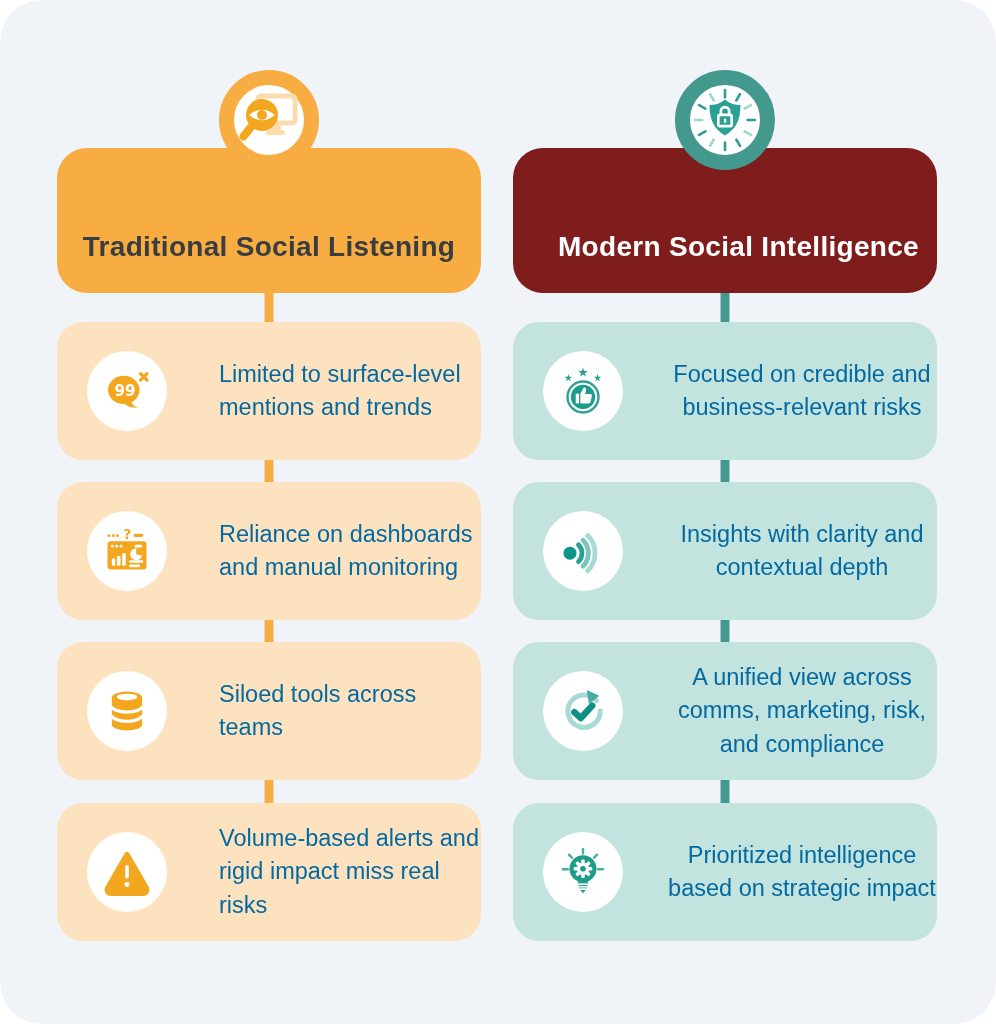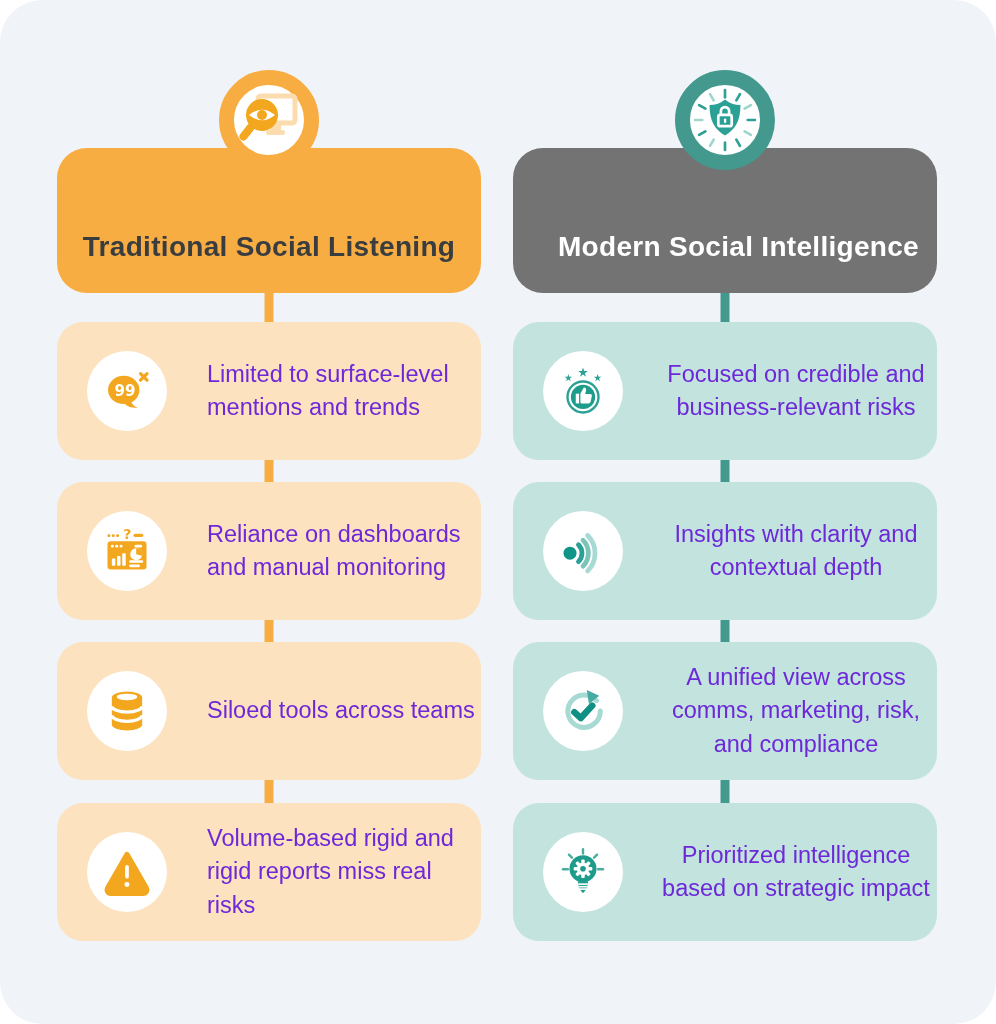"Modern Social Intelligence" .col-modern .header-box { background: #737373 -> #7f1d1d }
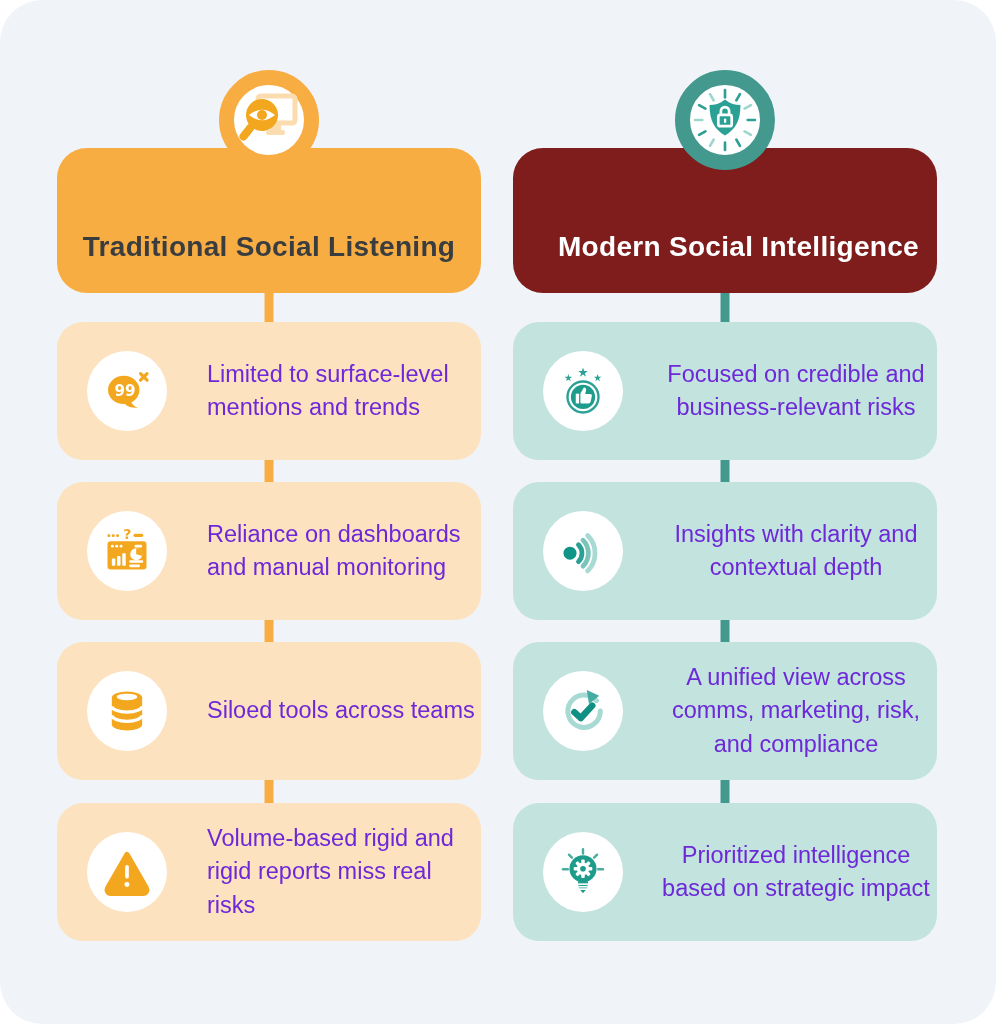"Limited to surface-level mentions and" .card-text { color: #6d28d9 -> #0369a1; margin-left: 32px -> 44px }
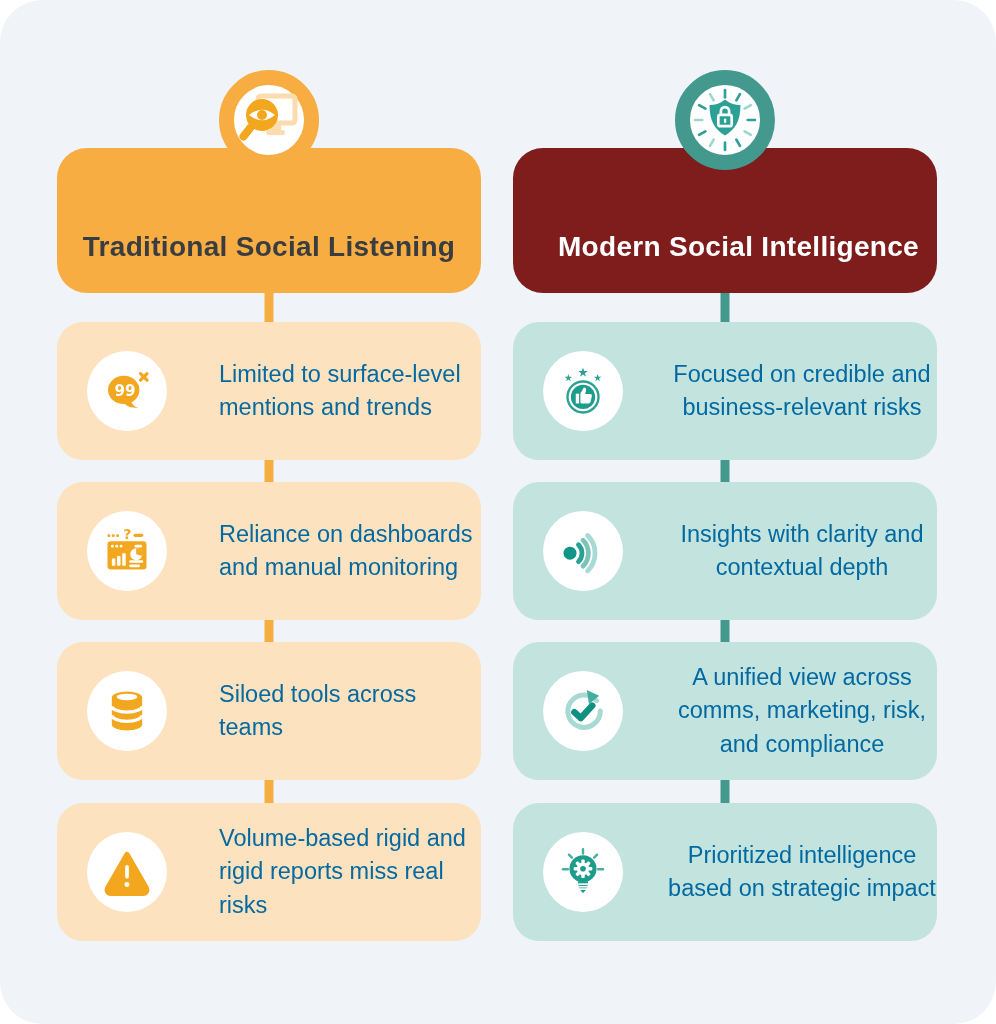"Volume-based rigid and rigid reports" div.card-text { text: rigid and rigid reports -> alerts and rigid impact }
